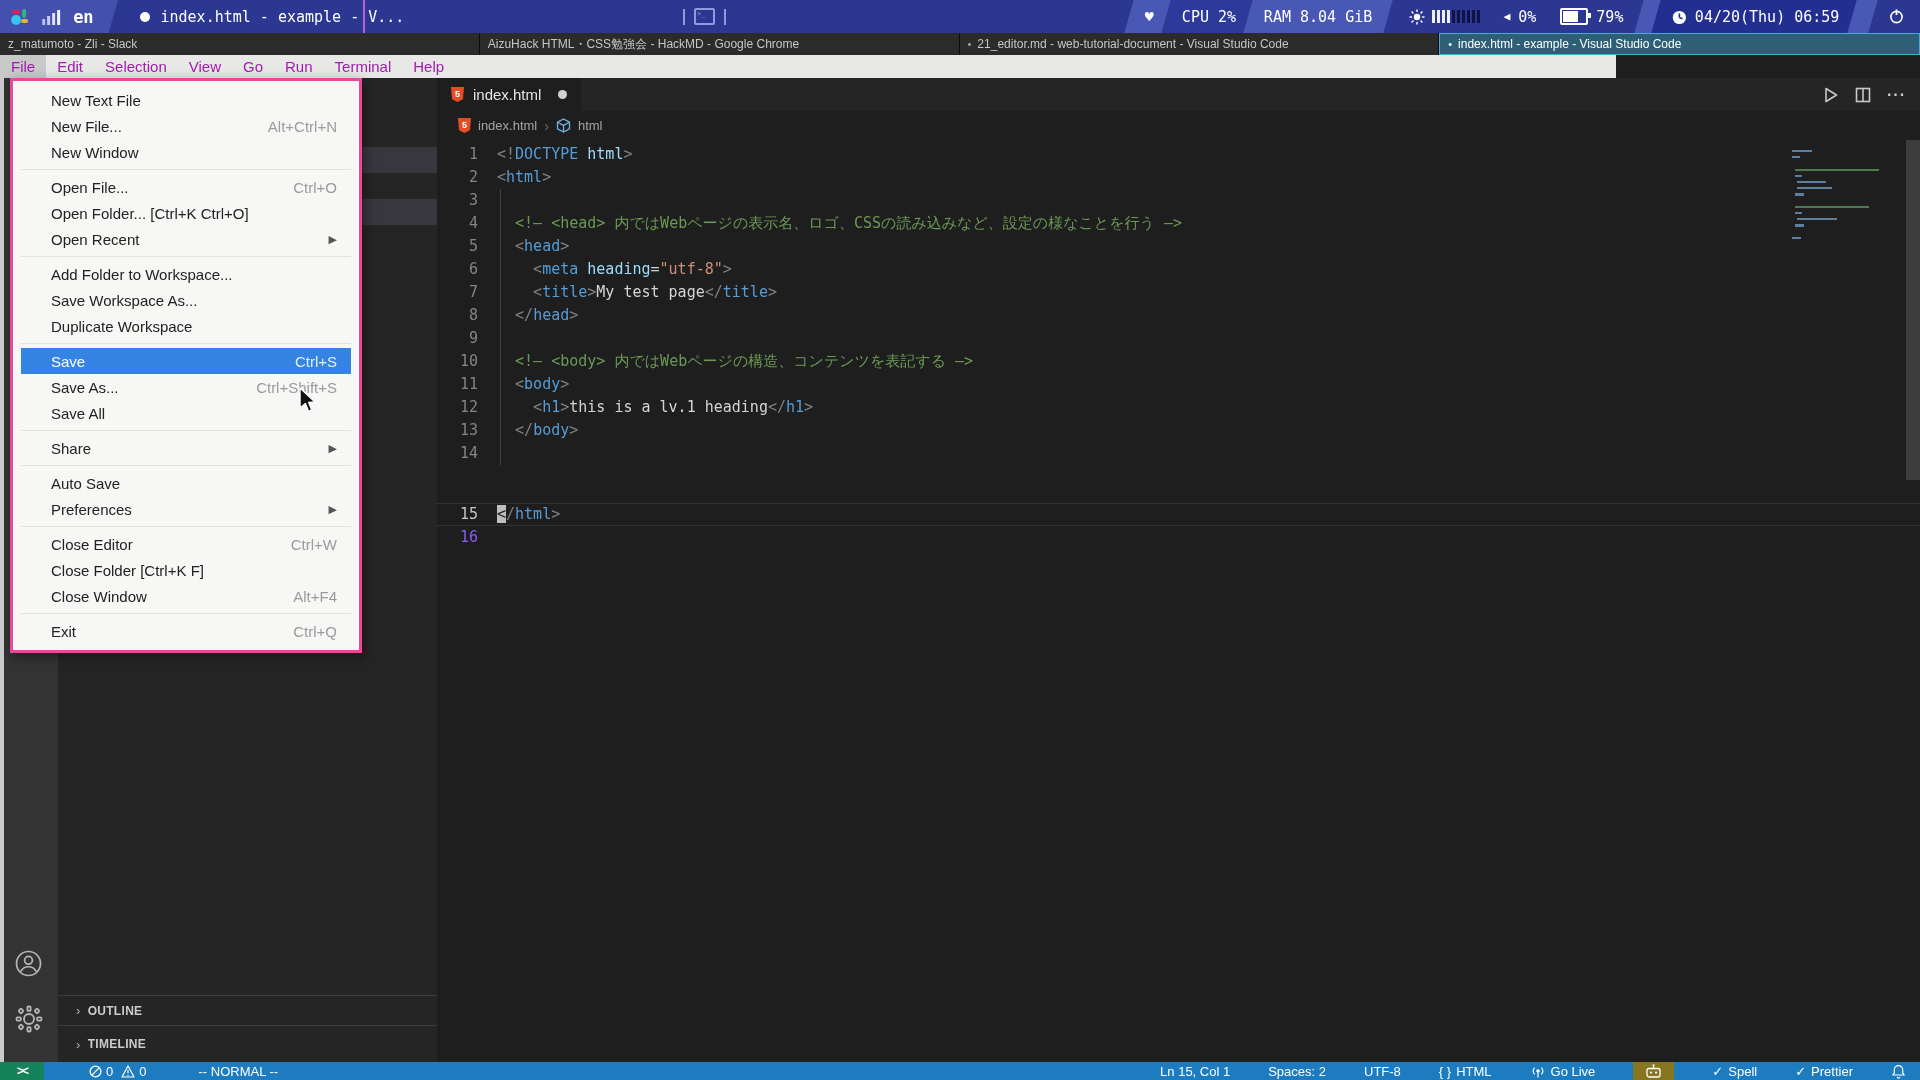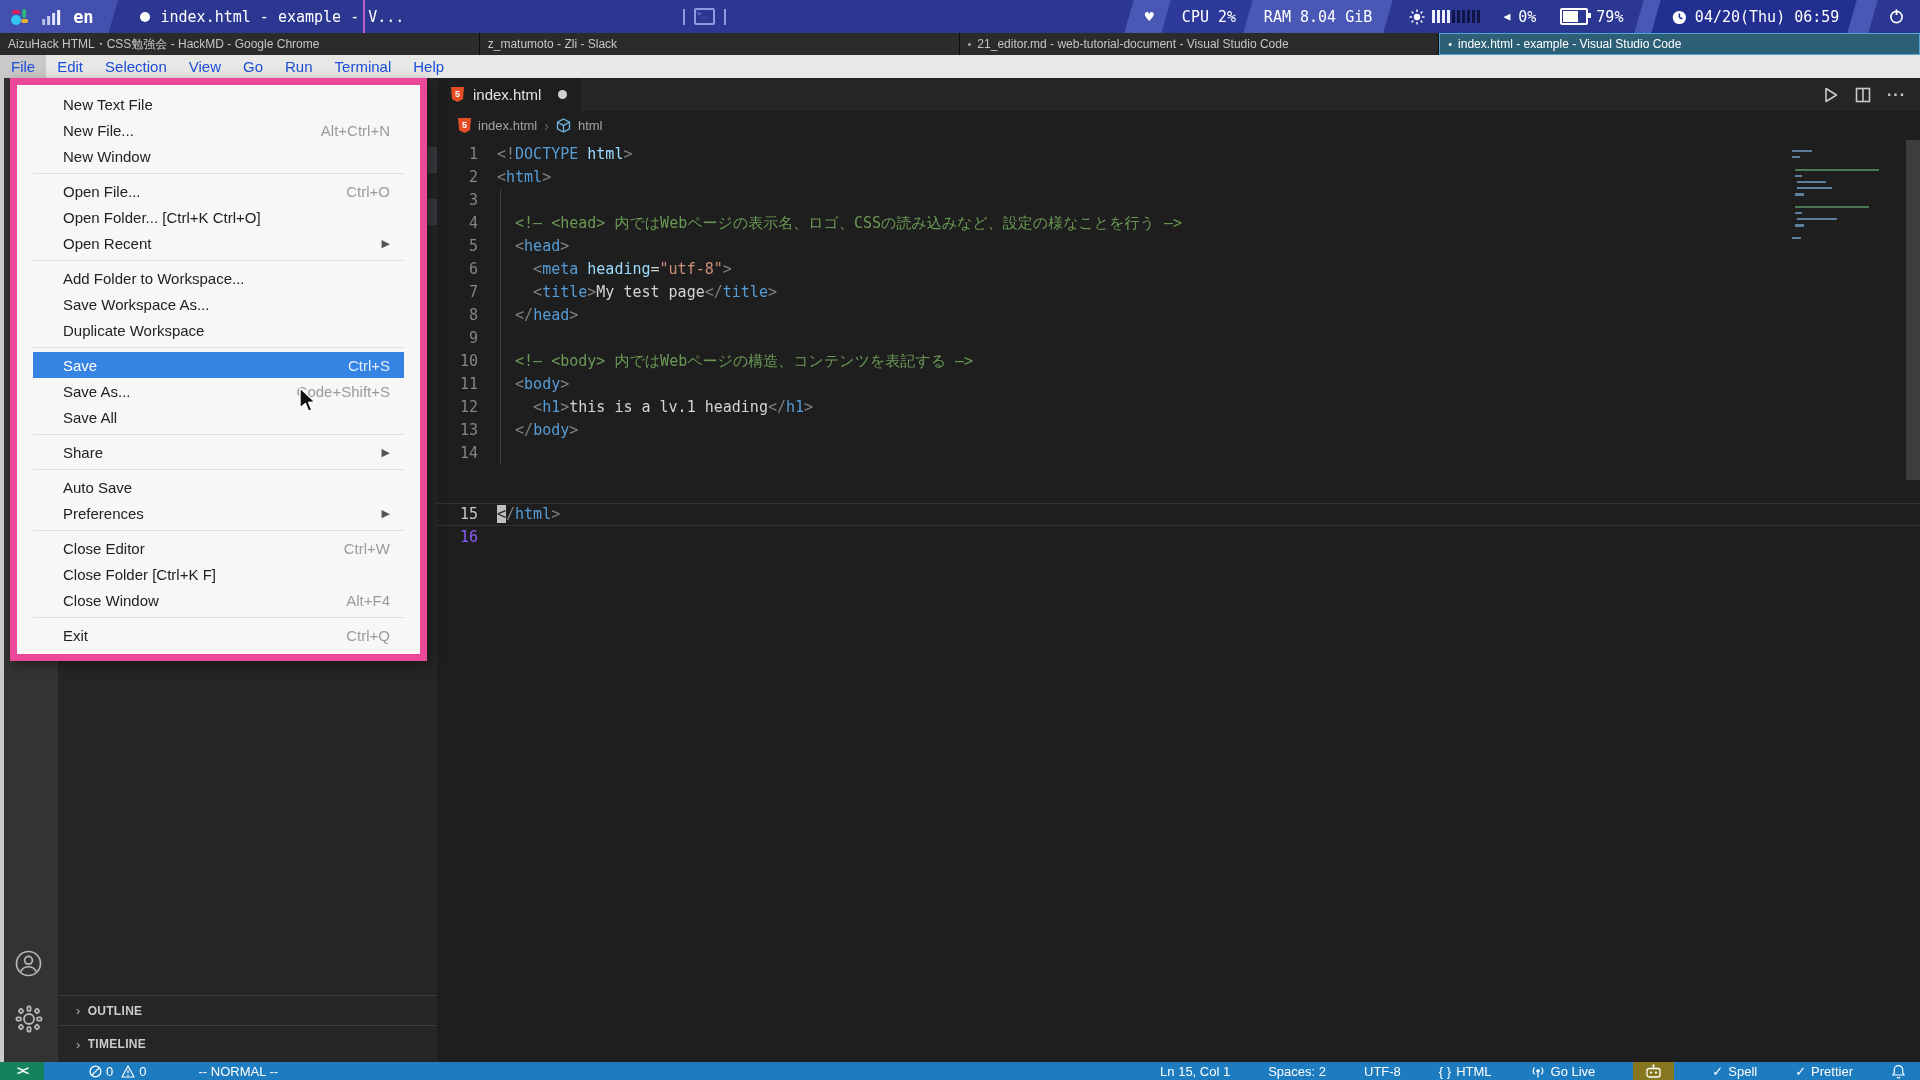"AizuHack HTML・CSS勉強会 - HackMD -" div.tb-btn { order: before "z_matumoto - Zli - Slack" -> after "z_matumoto - Zli - Slack" }
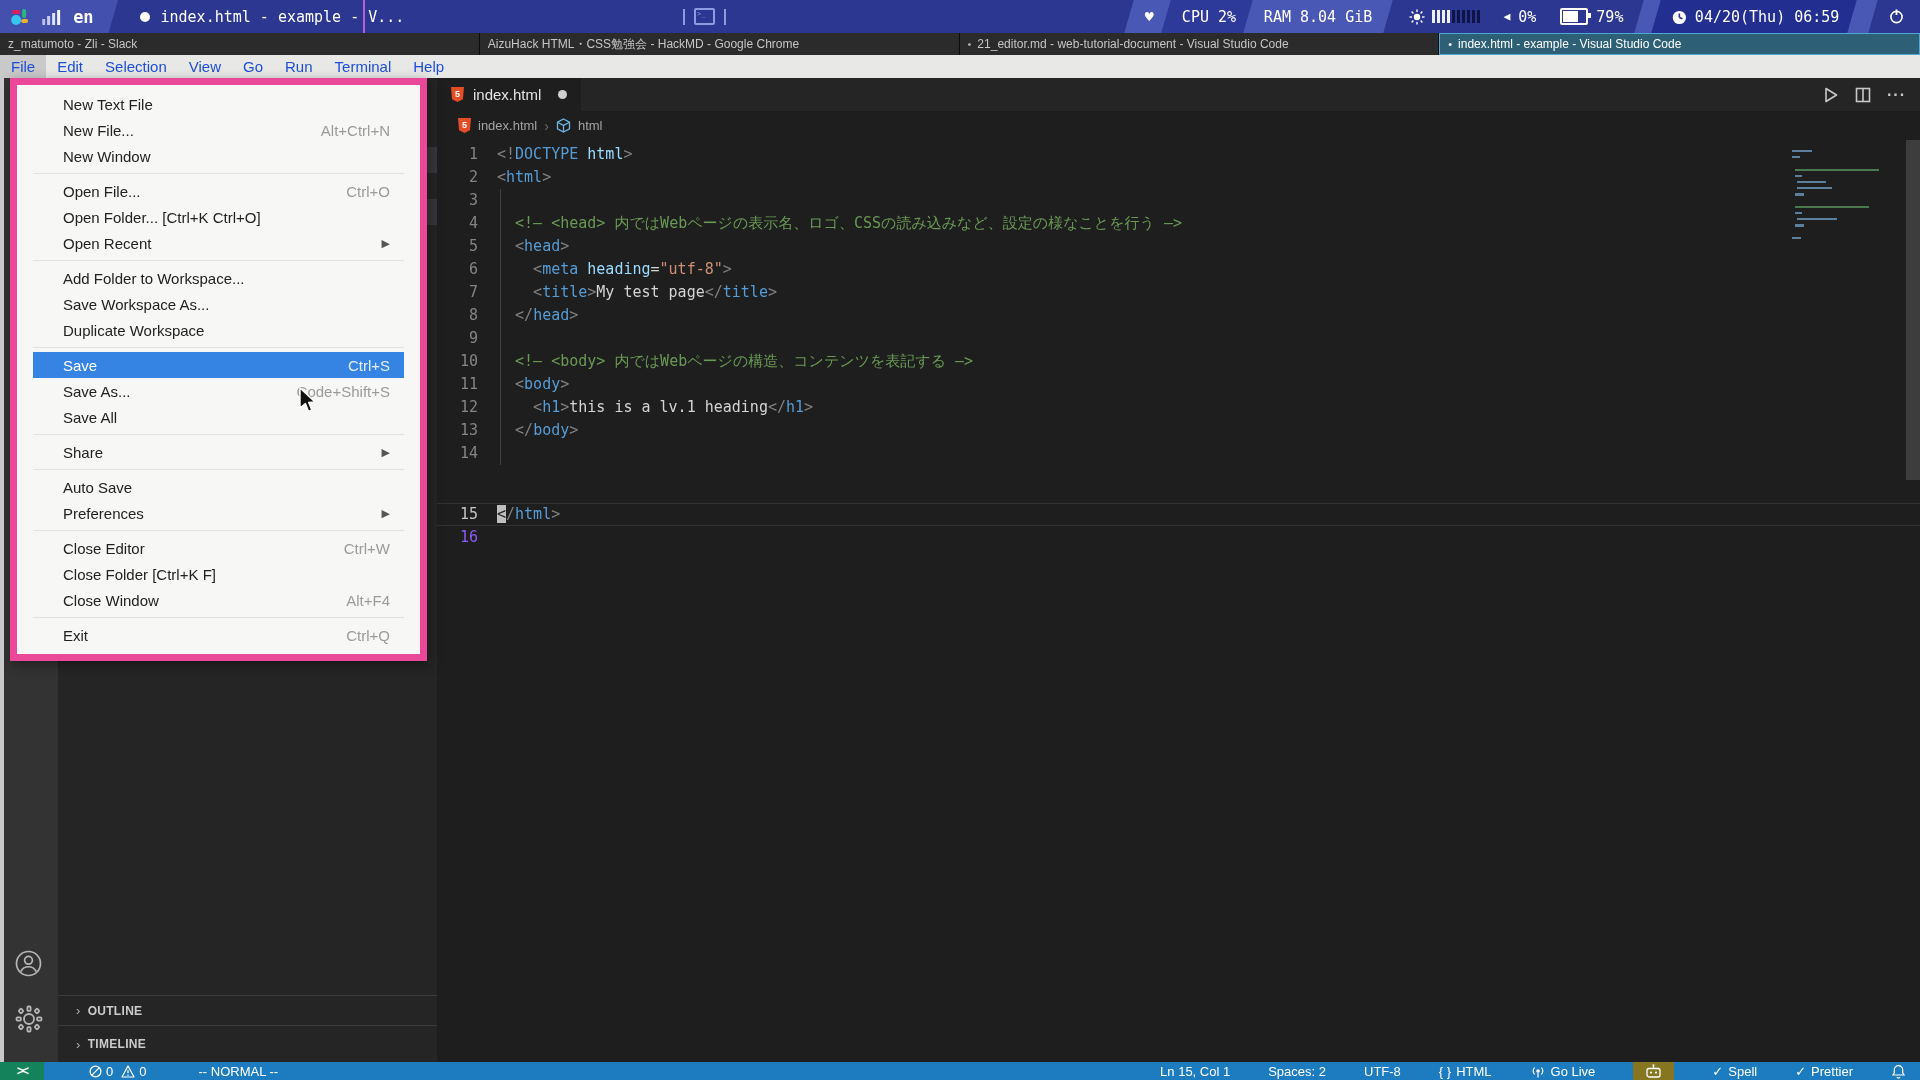"File" #menubar { color: #1d4ed8 -> #a21caf; width: 1920px -> 1616px }
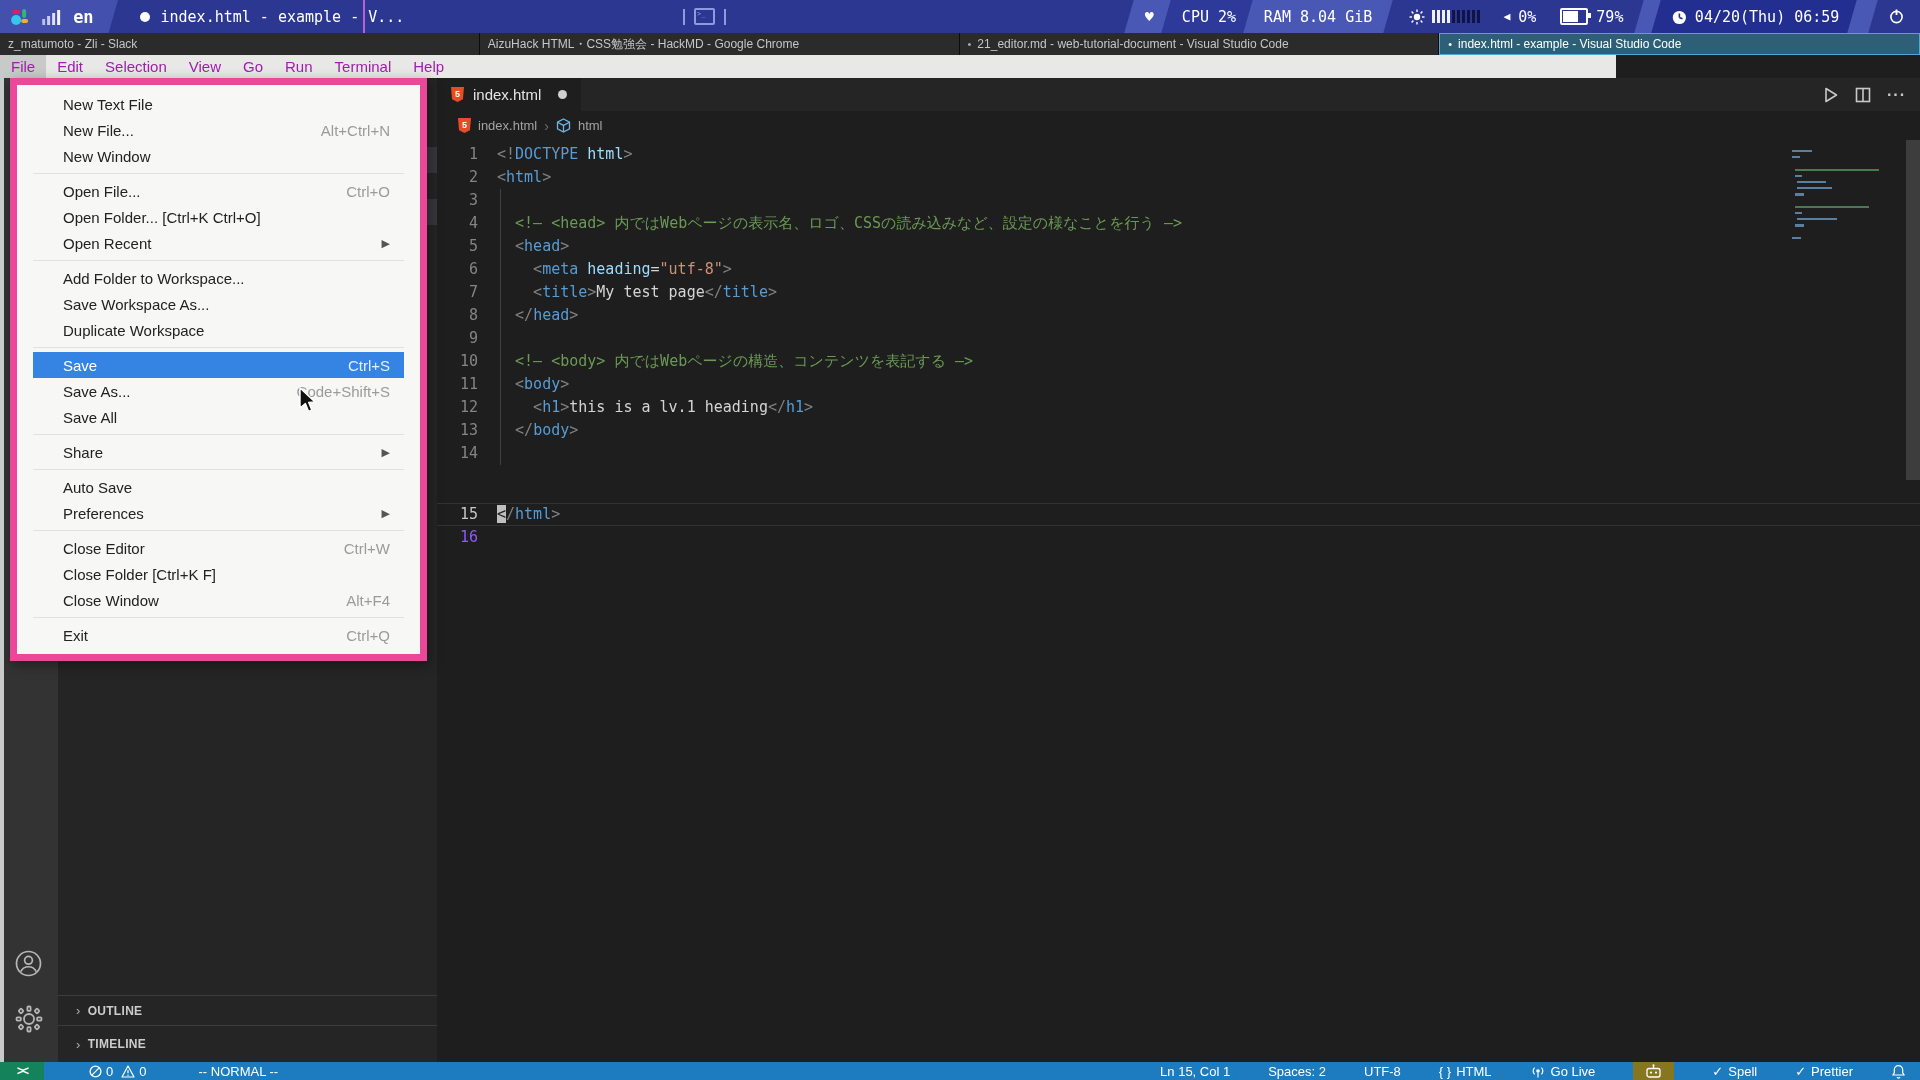"New Text File" #file-menu { border: 7px solid #ec4899 -> 3px solid #ec4899; padding: 6px 16px -> 6px 8px; width: 417px -> 352px }
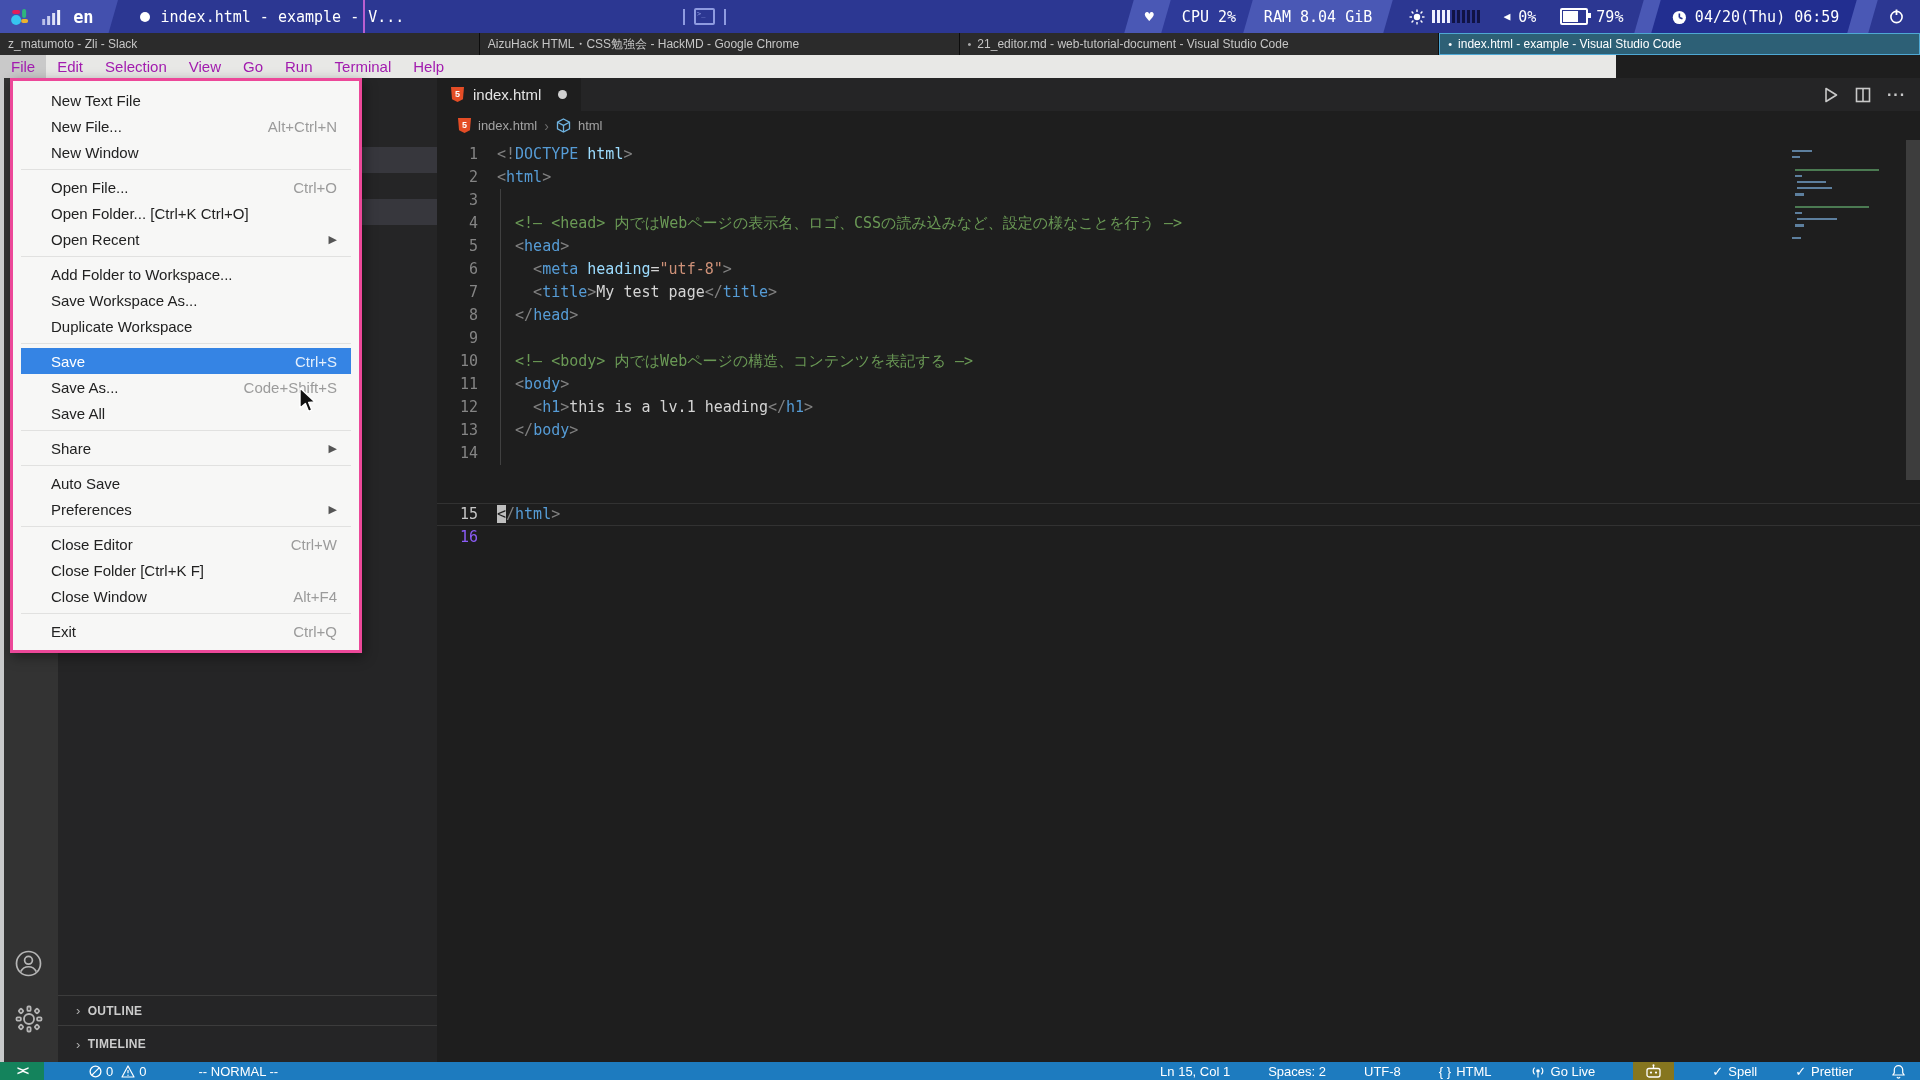"Code+Shift+S" span.shortcut { text: Code+Shift+S -> Ctrl+Shift+S }
